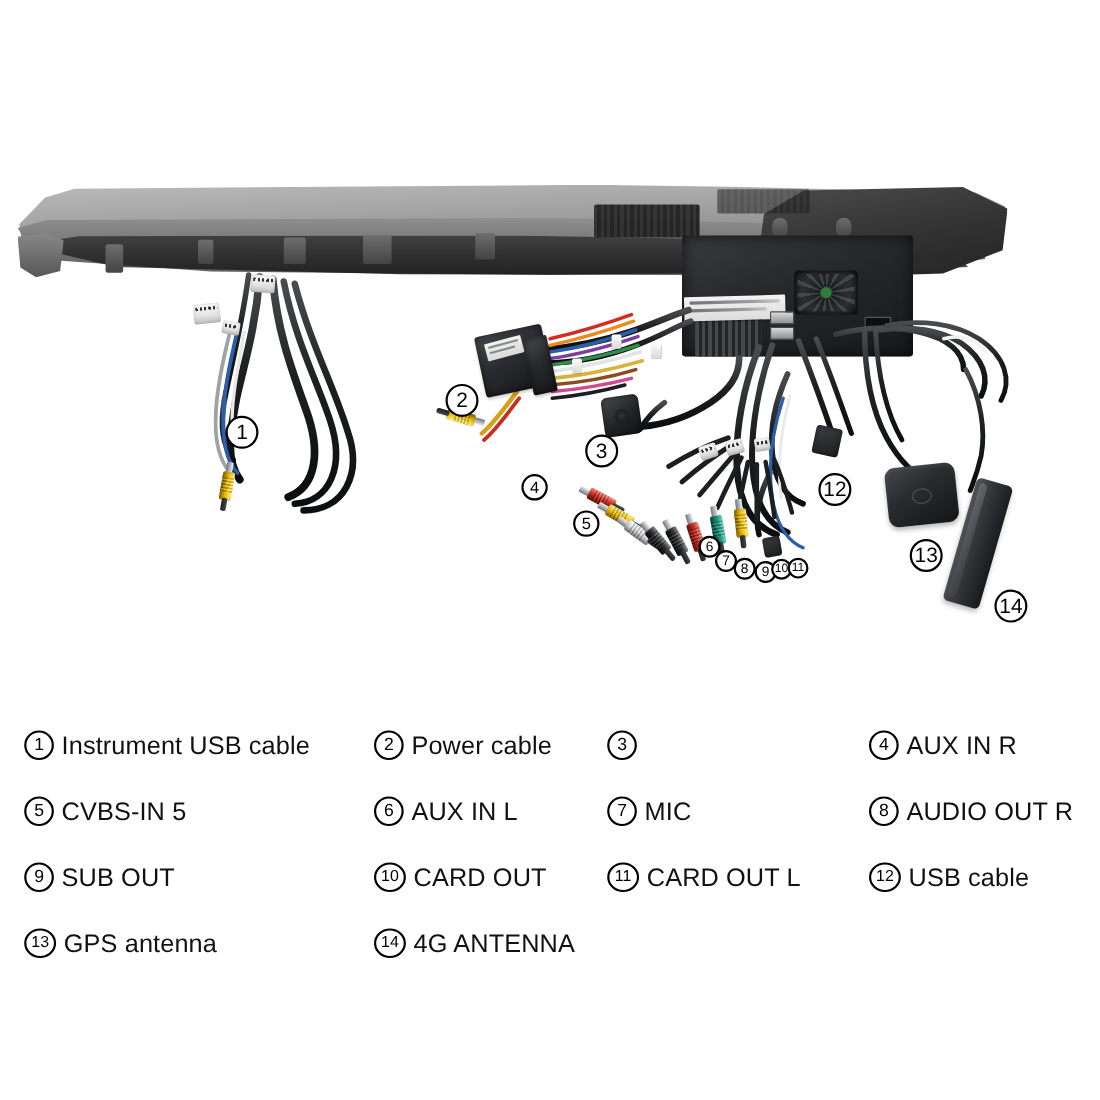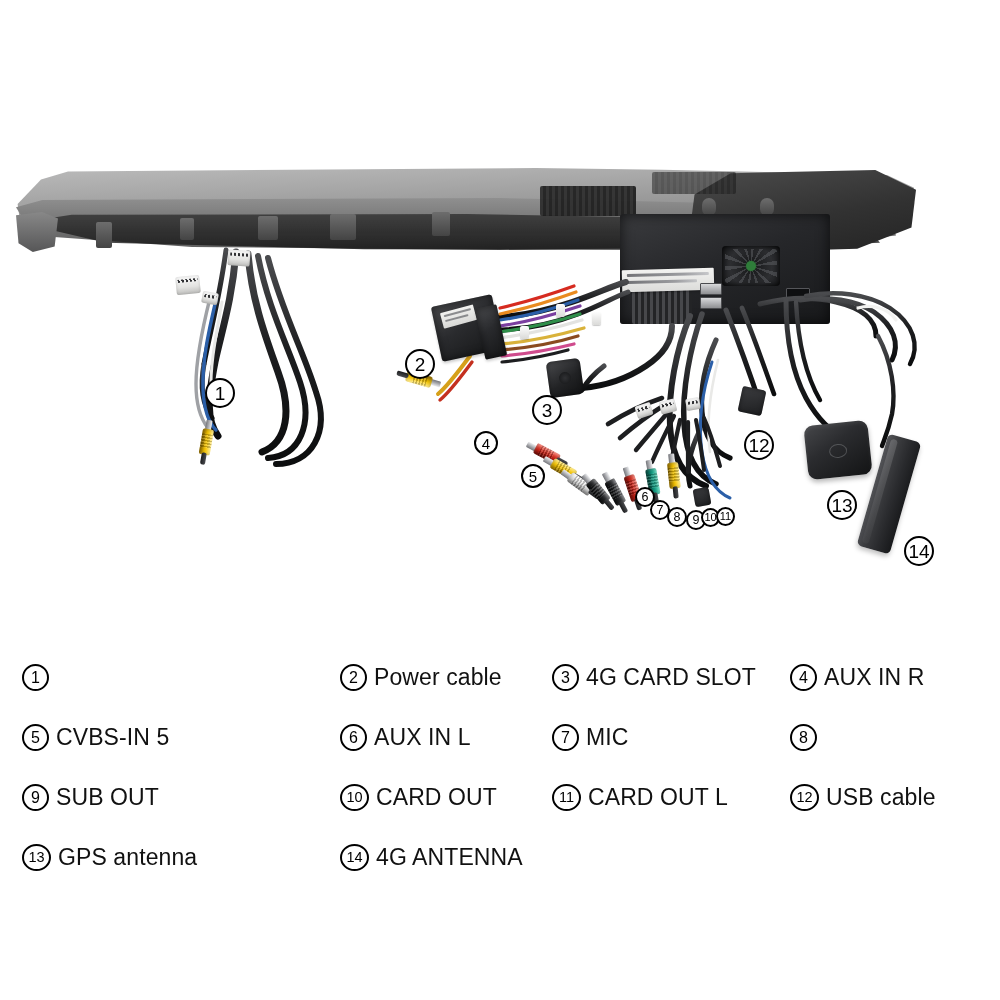"Instrument USB cable" span.leg-txt { html: none -> <span>Instrument USB cable</span> }
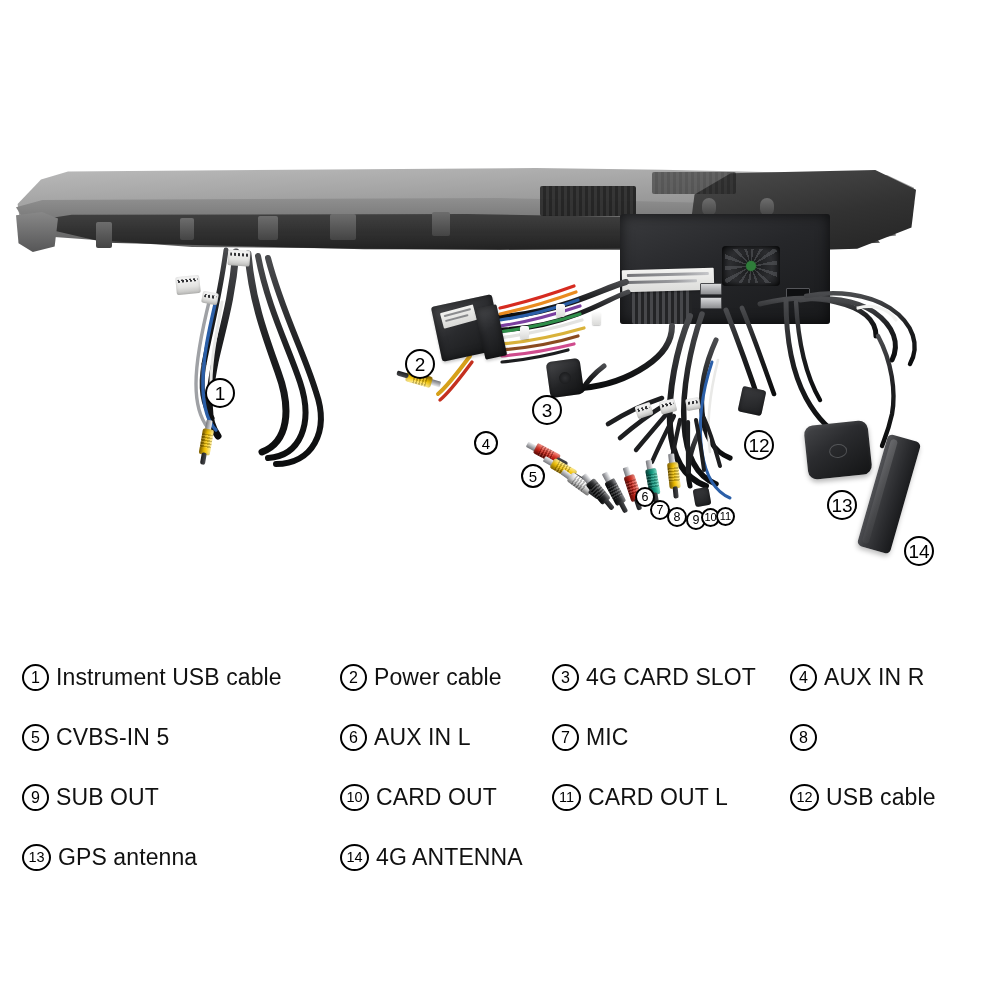"4G CARD SLOT" span.leg-txt { html: <span>4G CARD SLOT</span> -> none }
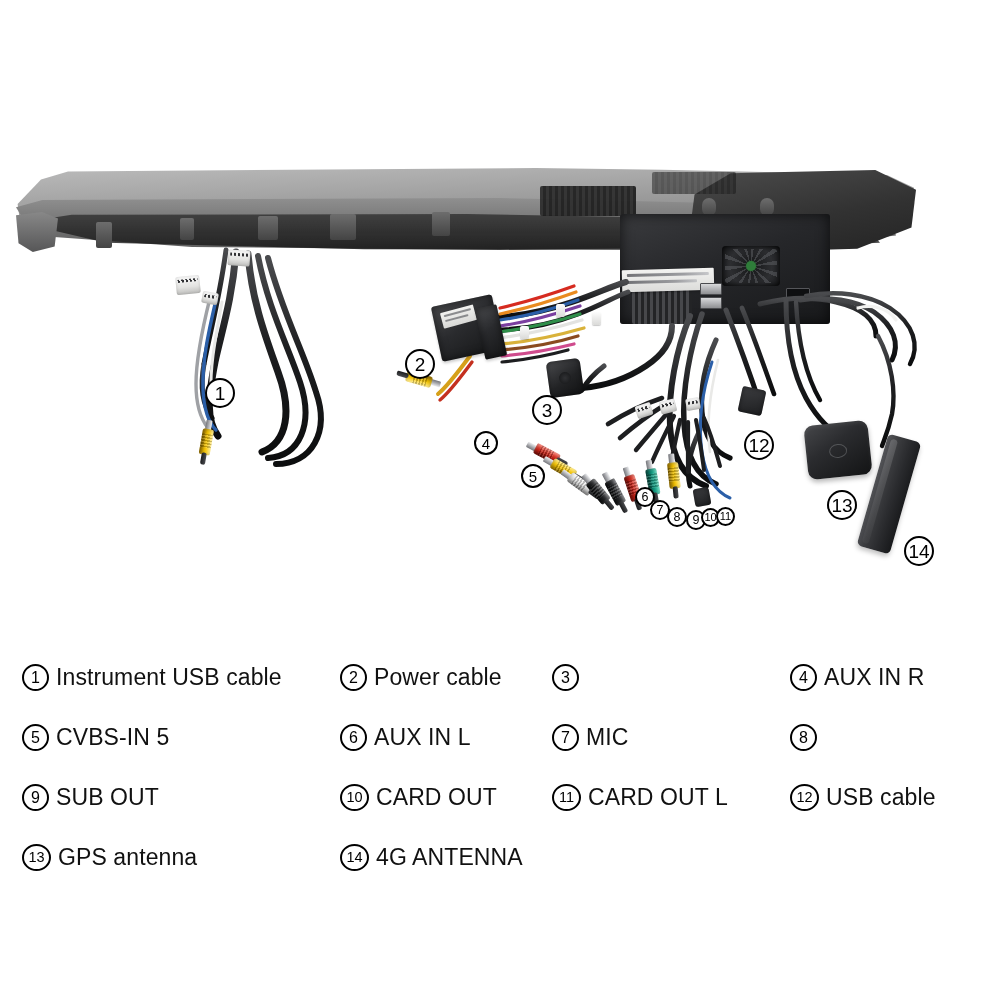"AUDIO OUT R" span.leg-txt { html: none -> <span>AUDIO OUT R</span> }
